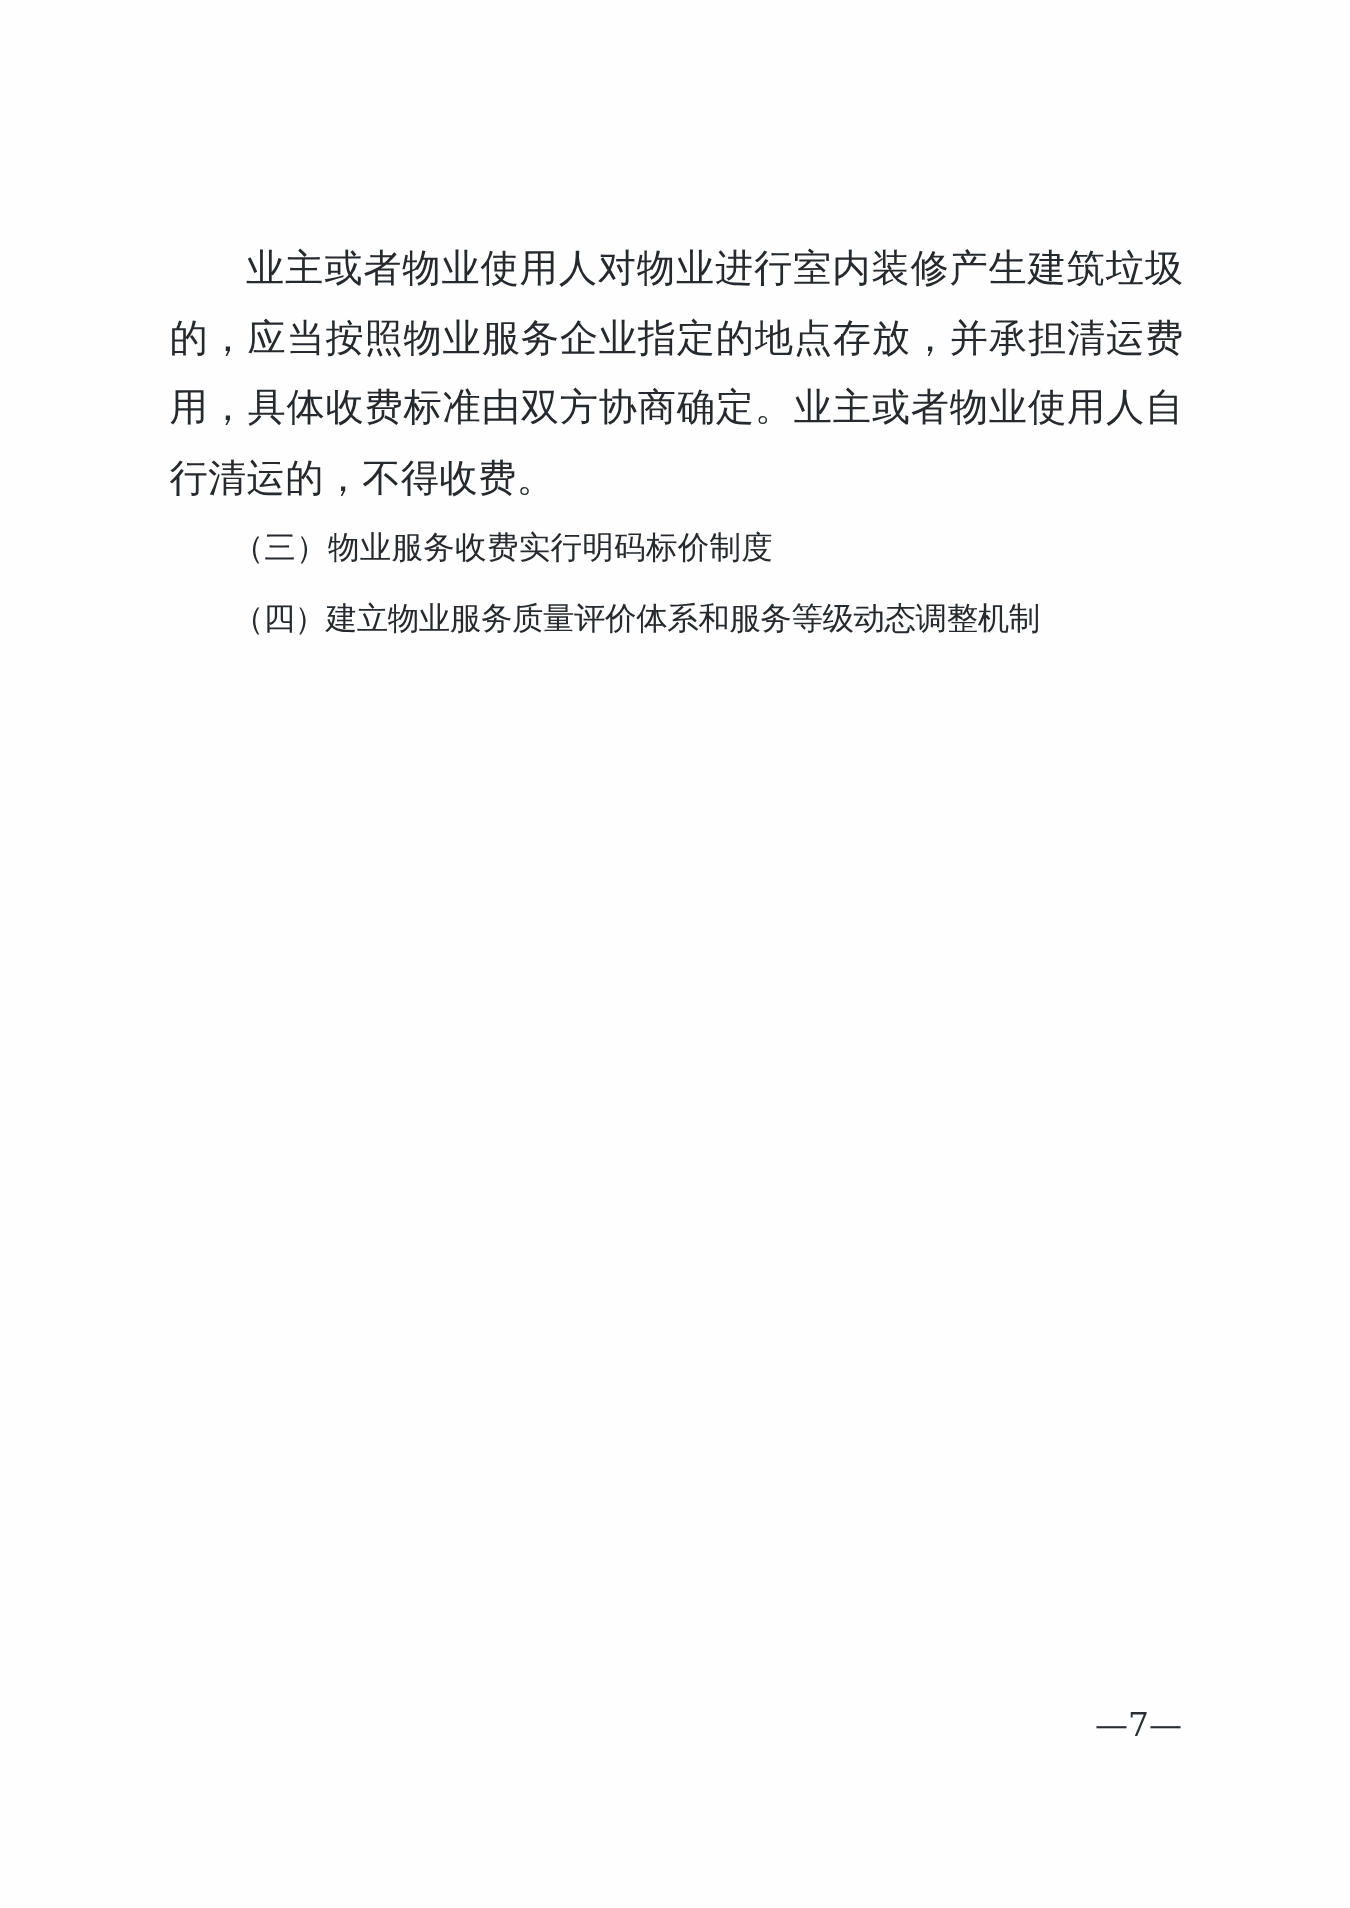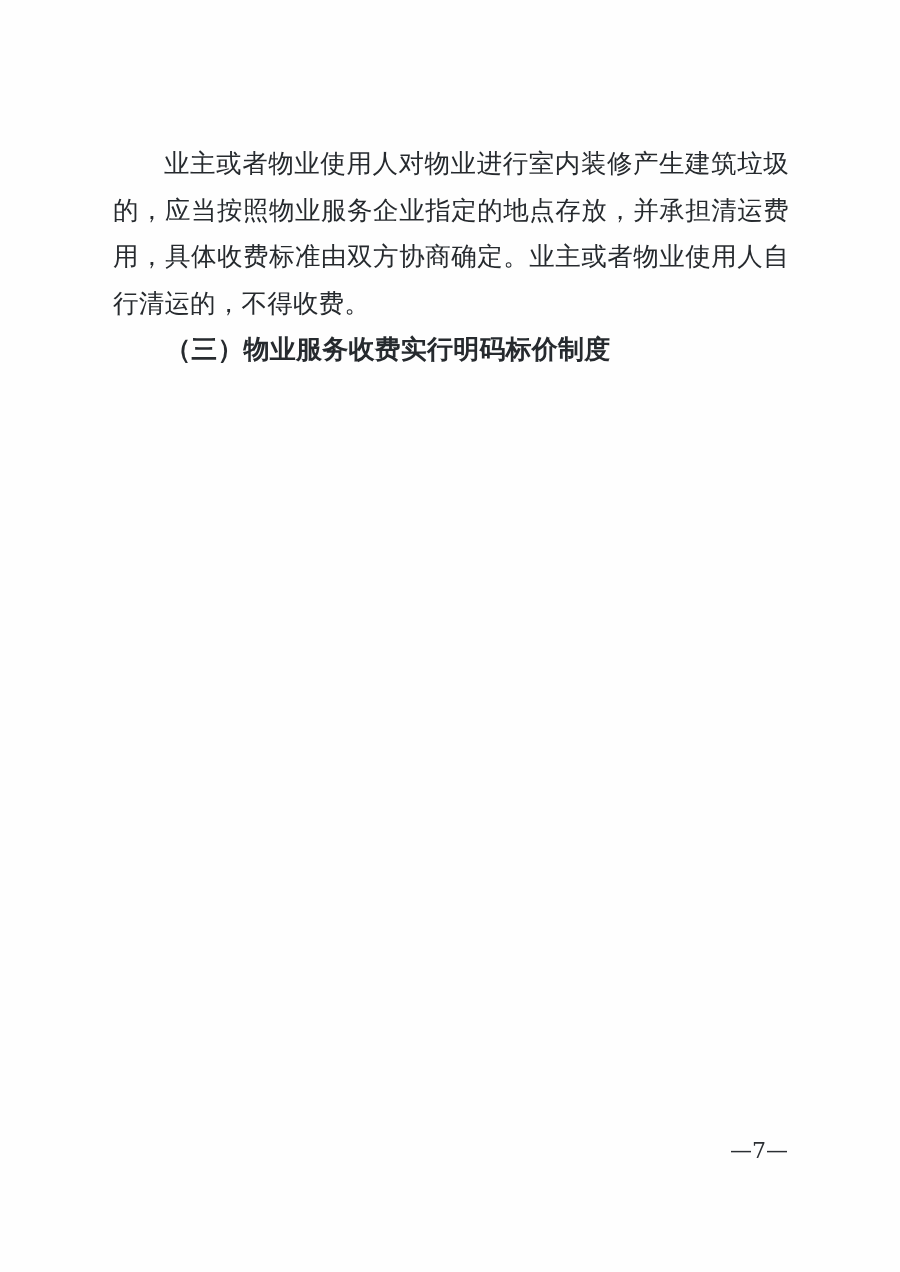"业主或者物业使用人对物业进行室内装修产生建筑垃圾的，应当按照物业服务企业指定的地" .content { top: 140px -> 156px }
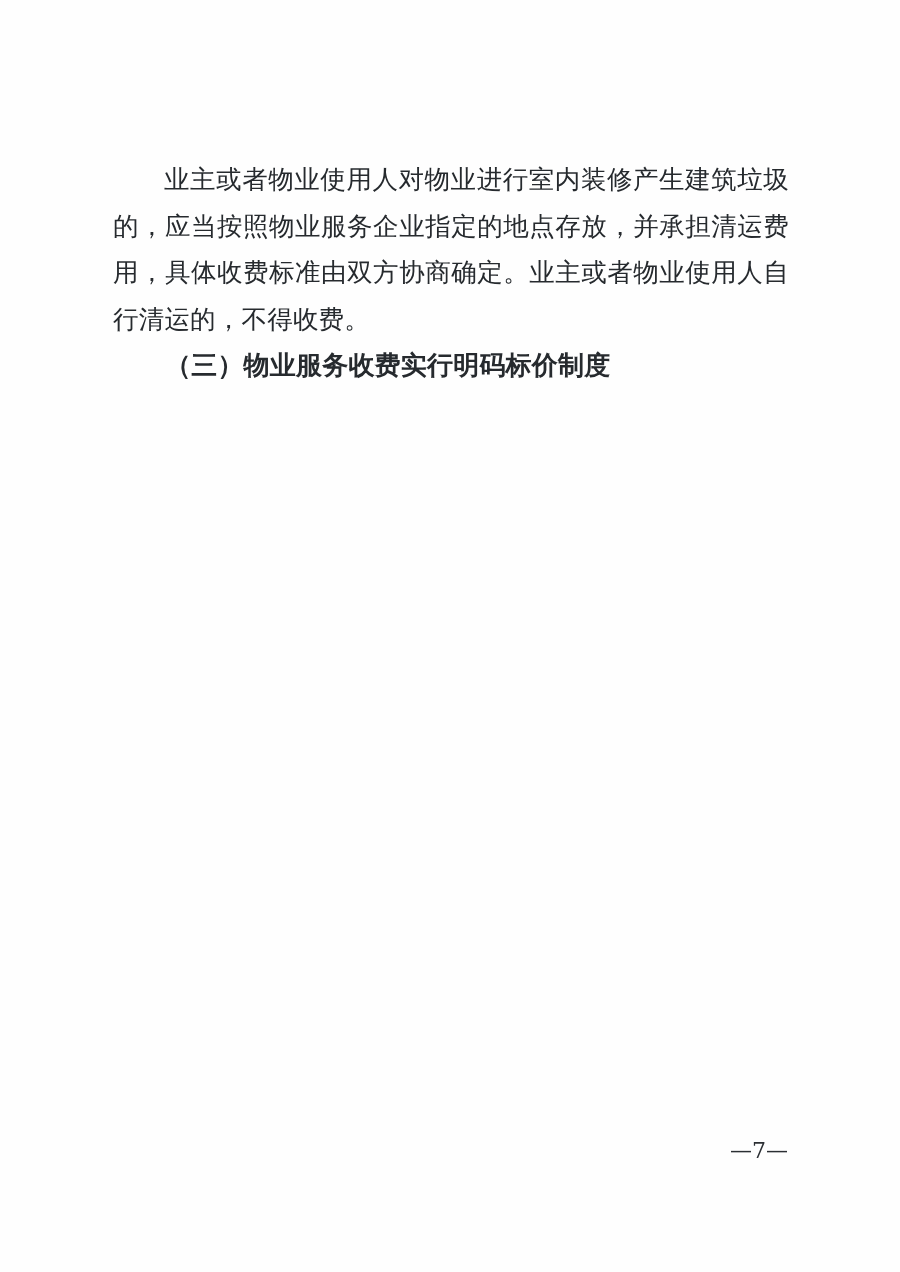"（三）物业服务收费实行明码标价制度" .heading { font-size: 26px -> 21px; font-weight: 700 -> 400 }
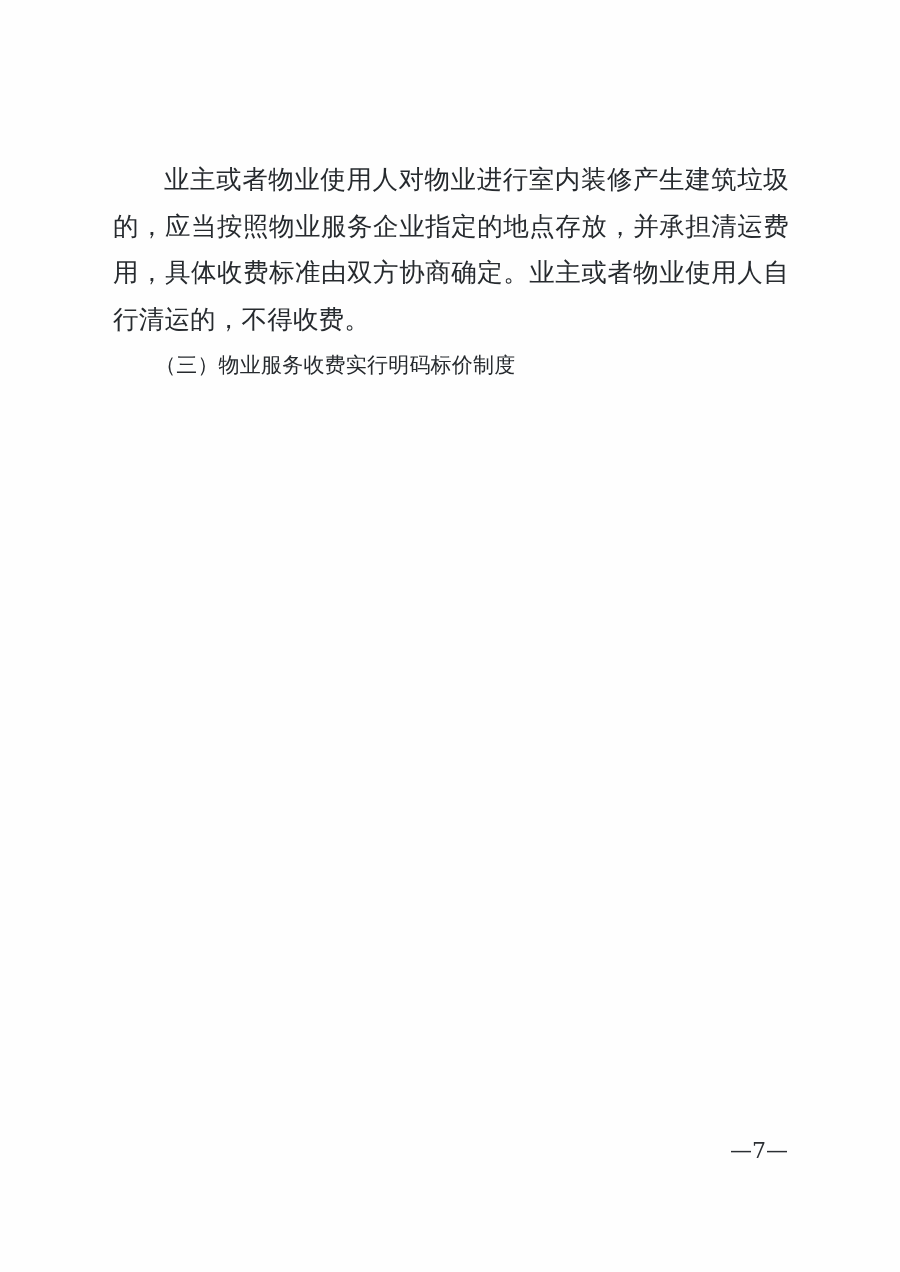"（四）建立物业服务质量评价体系和服务等级动态调整机制" p.heading { html: none -> <p>（四）建立物业服务质量评价体系和服务等级动态调整机制</p> }
